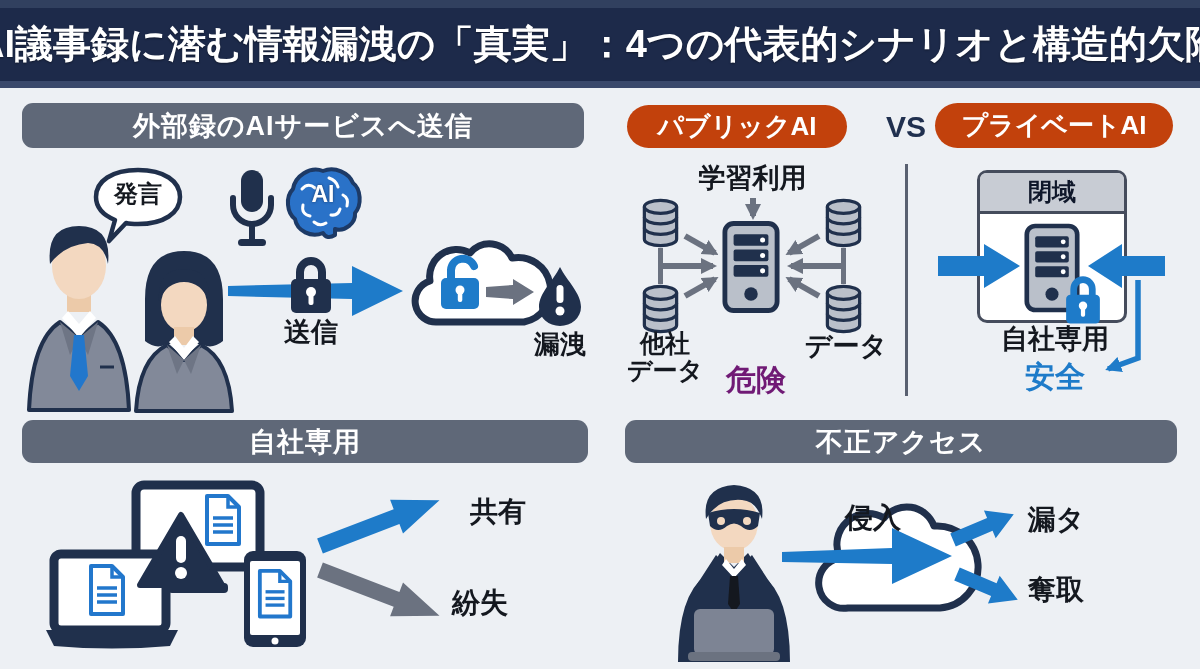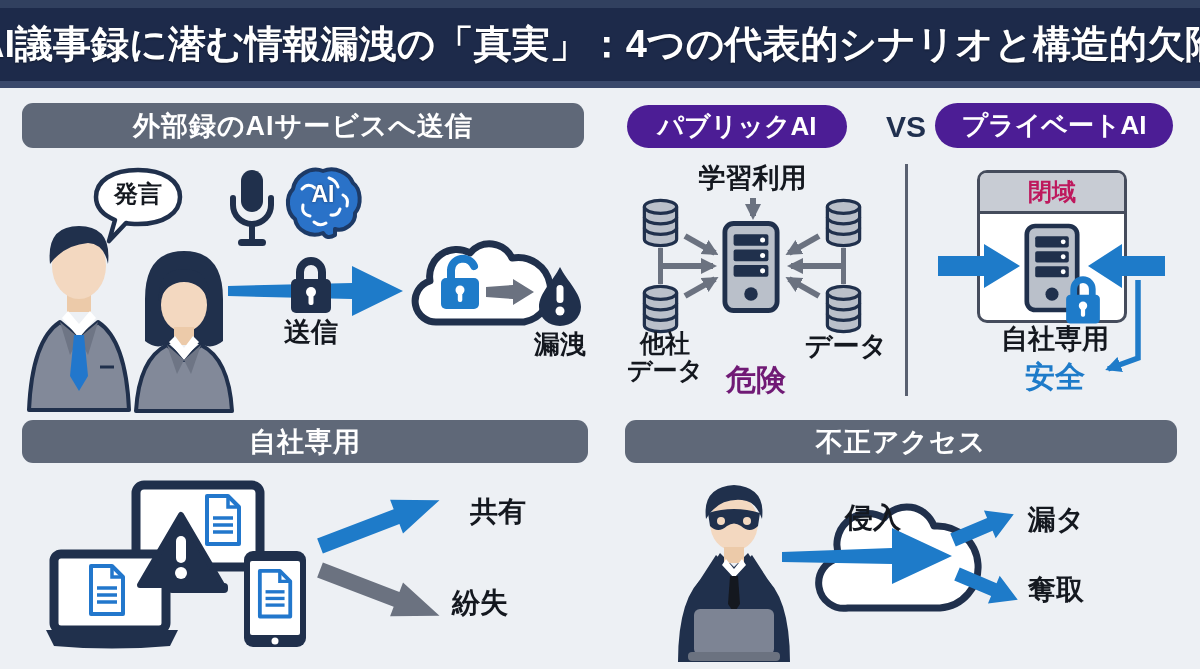"パブリックAI" .pill { background: #4c1d95 -> #c2410c }
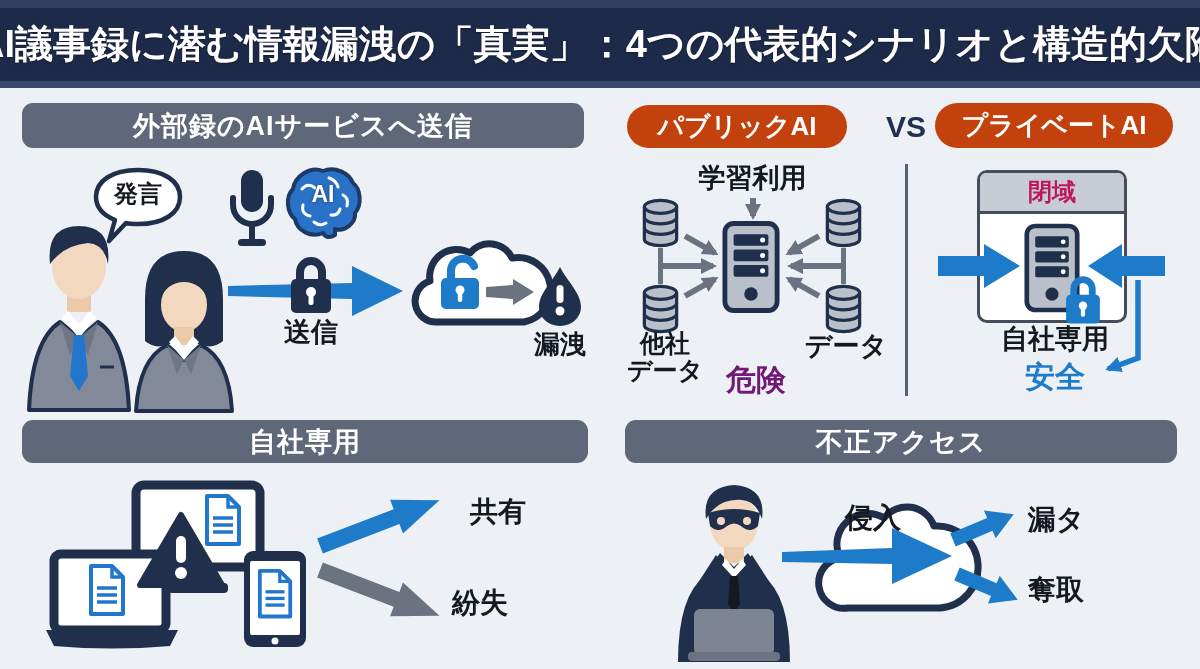"閉域" .pbox .phead span { color: #be185d -> #0f172a }
